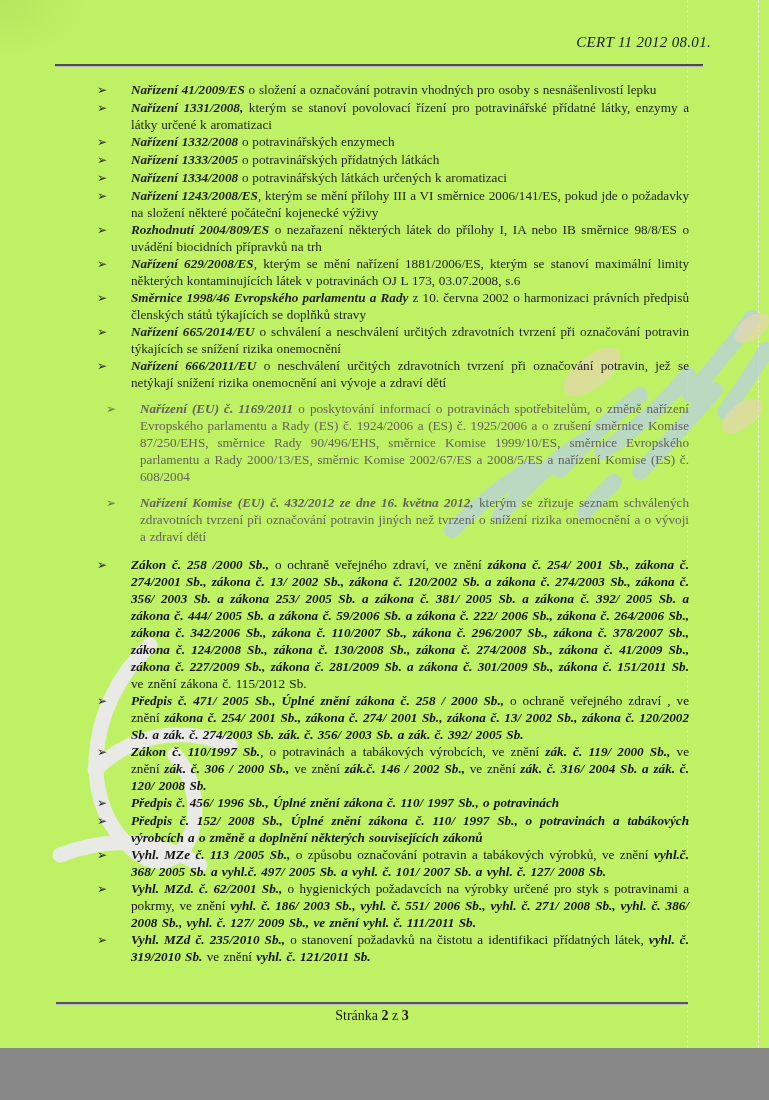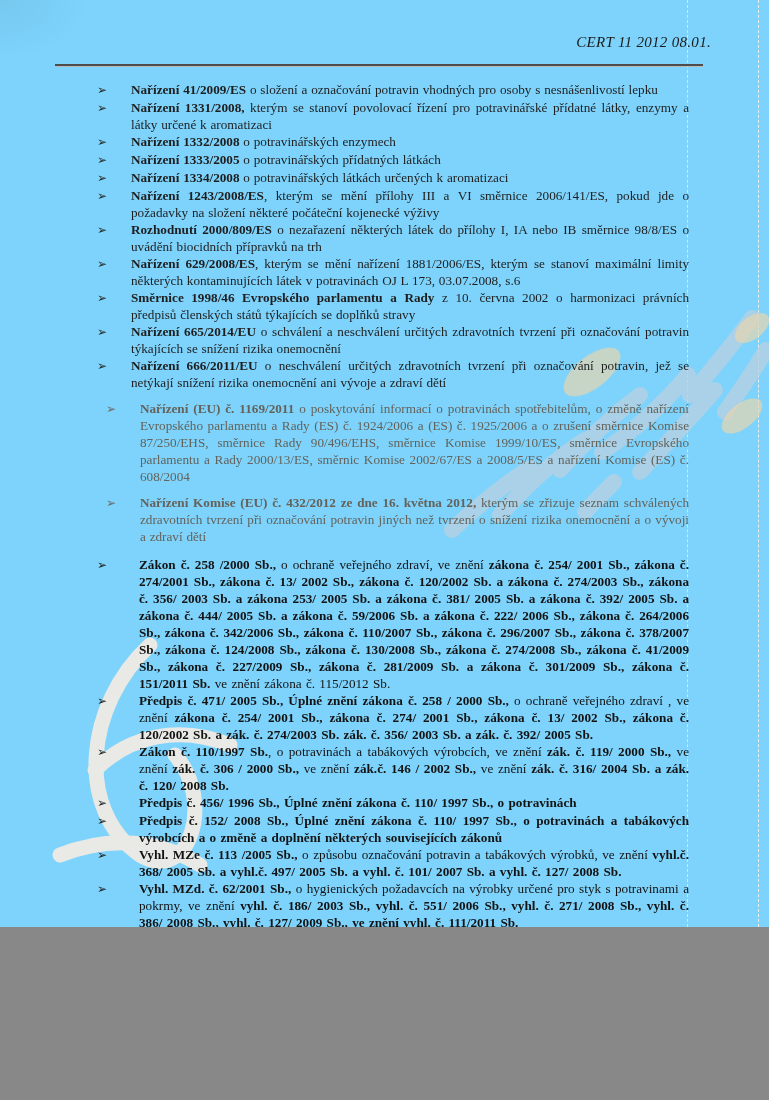"CERT 11 2012 08.01." .page { background: #7dd3fc -> #bef264; height: 927px -> 1048px }
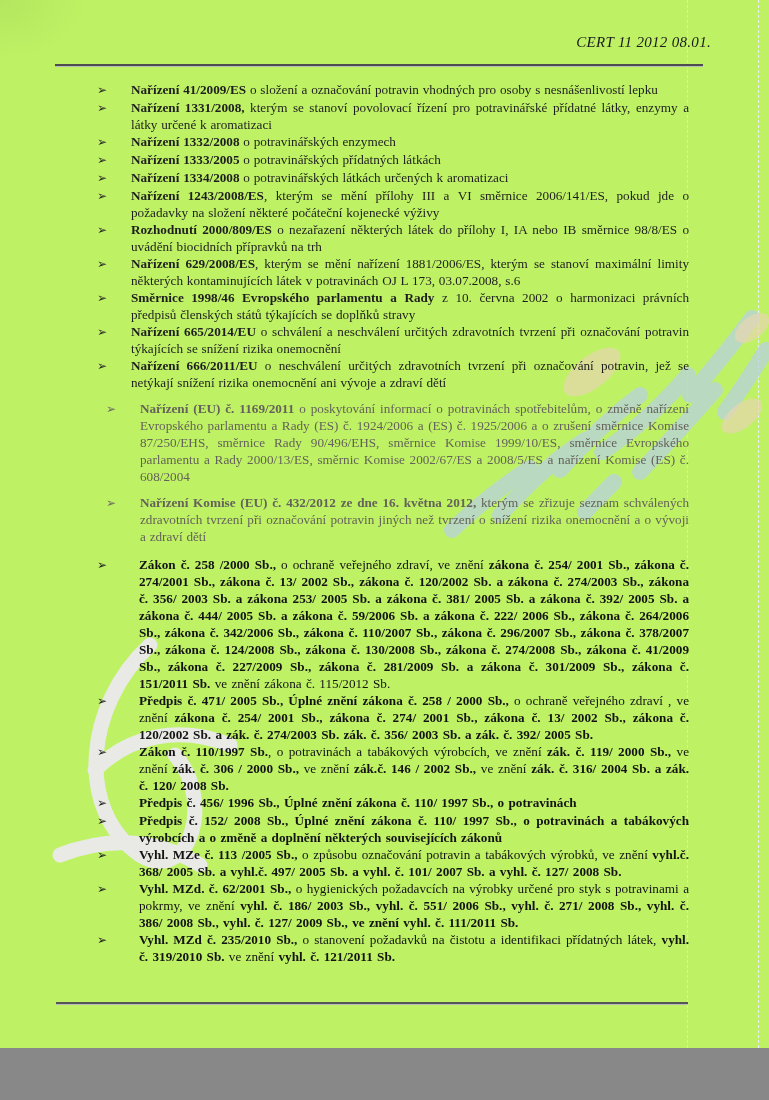"Nařízení 41/2009/ES" .li .body .b { font-style: none -> italic }
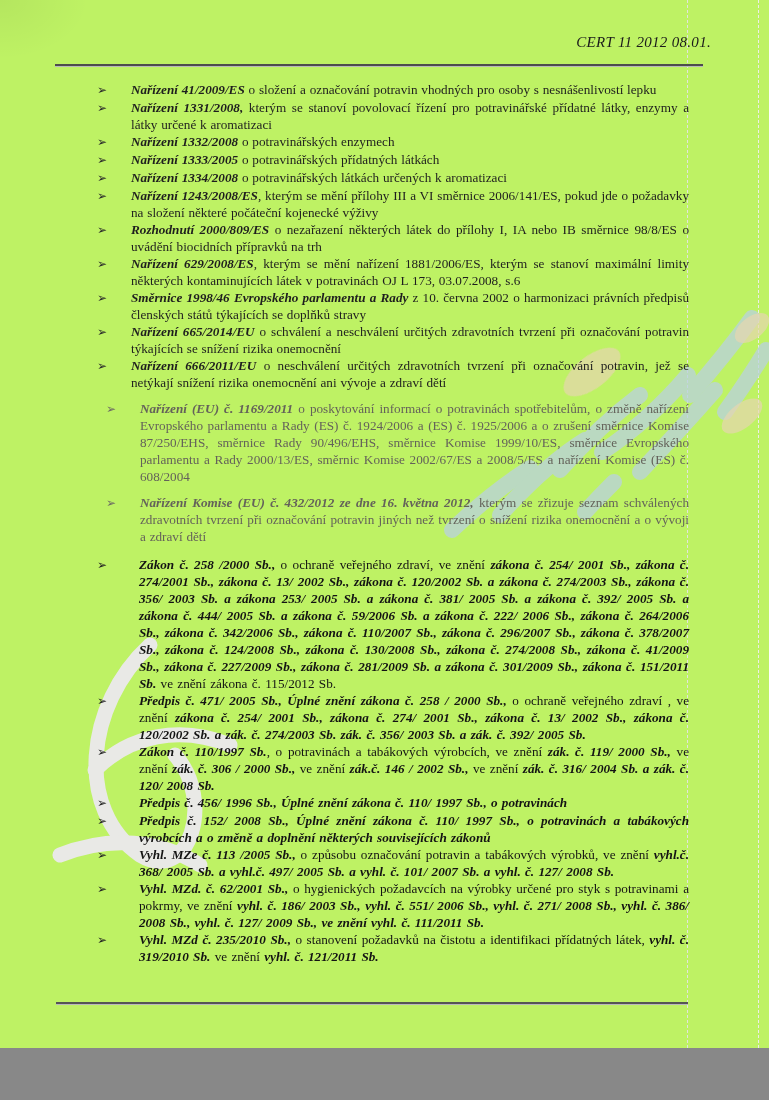"Rozhodnutí 2000/809/ES" span.b { text: 2000/809/ES -> 2004/809/ES }
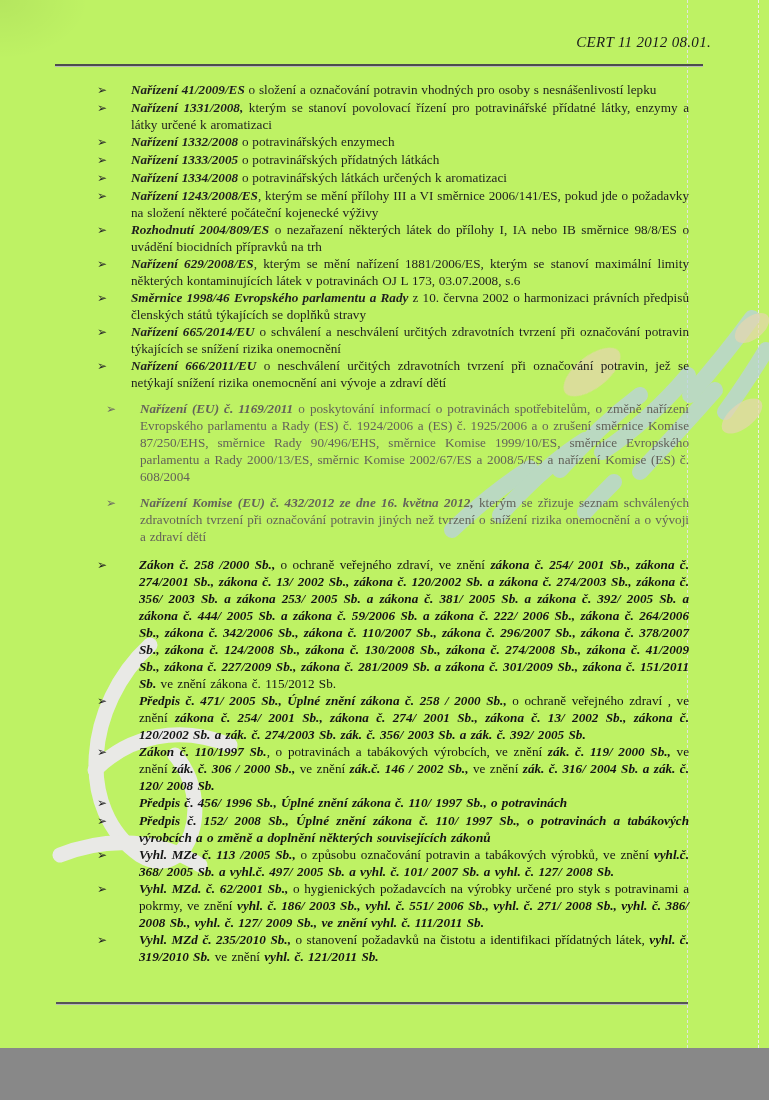"Zákon č. 258 /2000 Sb.," .tone-law .body { margin-left: 8px -> none }
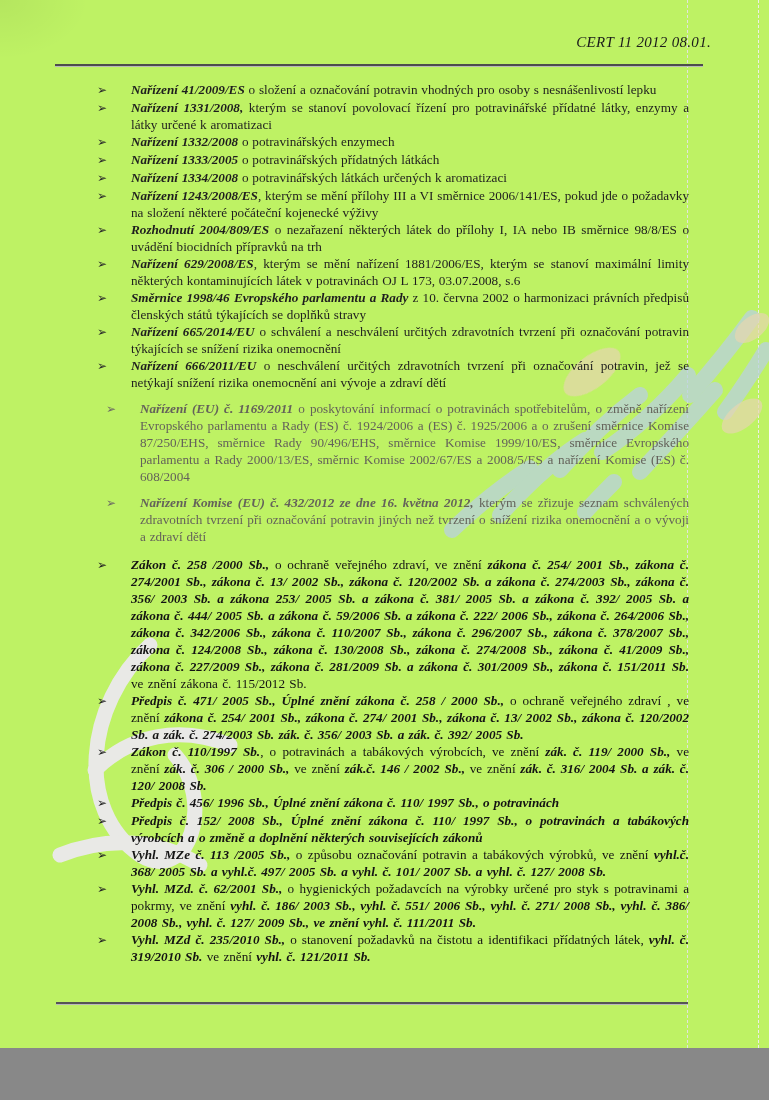"Stránka 2 z 3" div.footer { html: none -> <div> <span>Stránka</span> <span>2</span> <span>z</span> <span>3</span> </div> }
